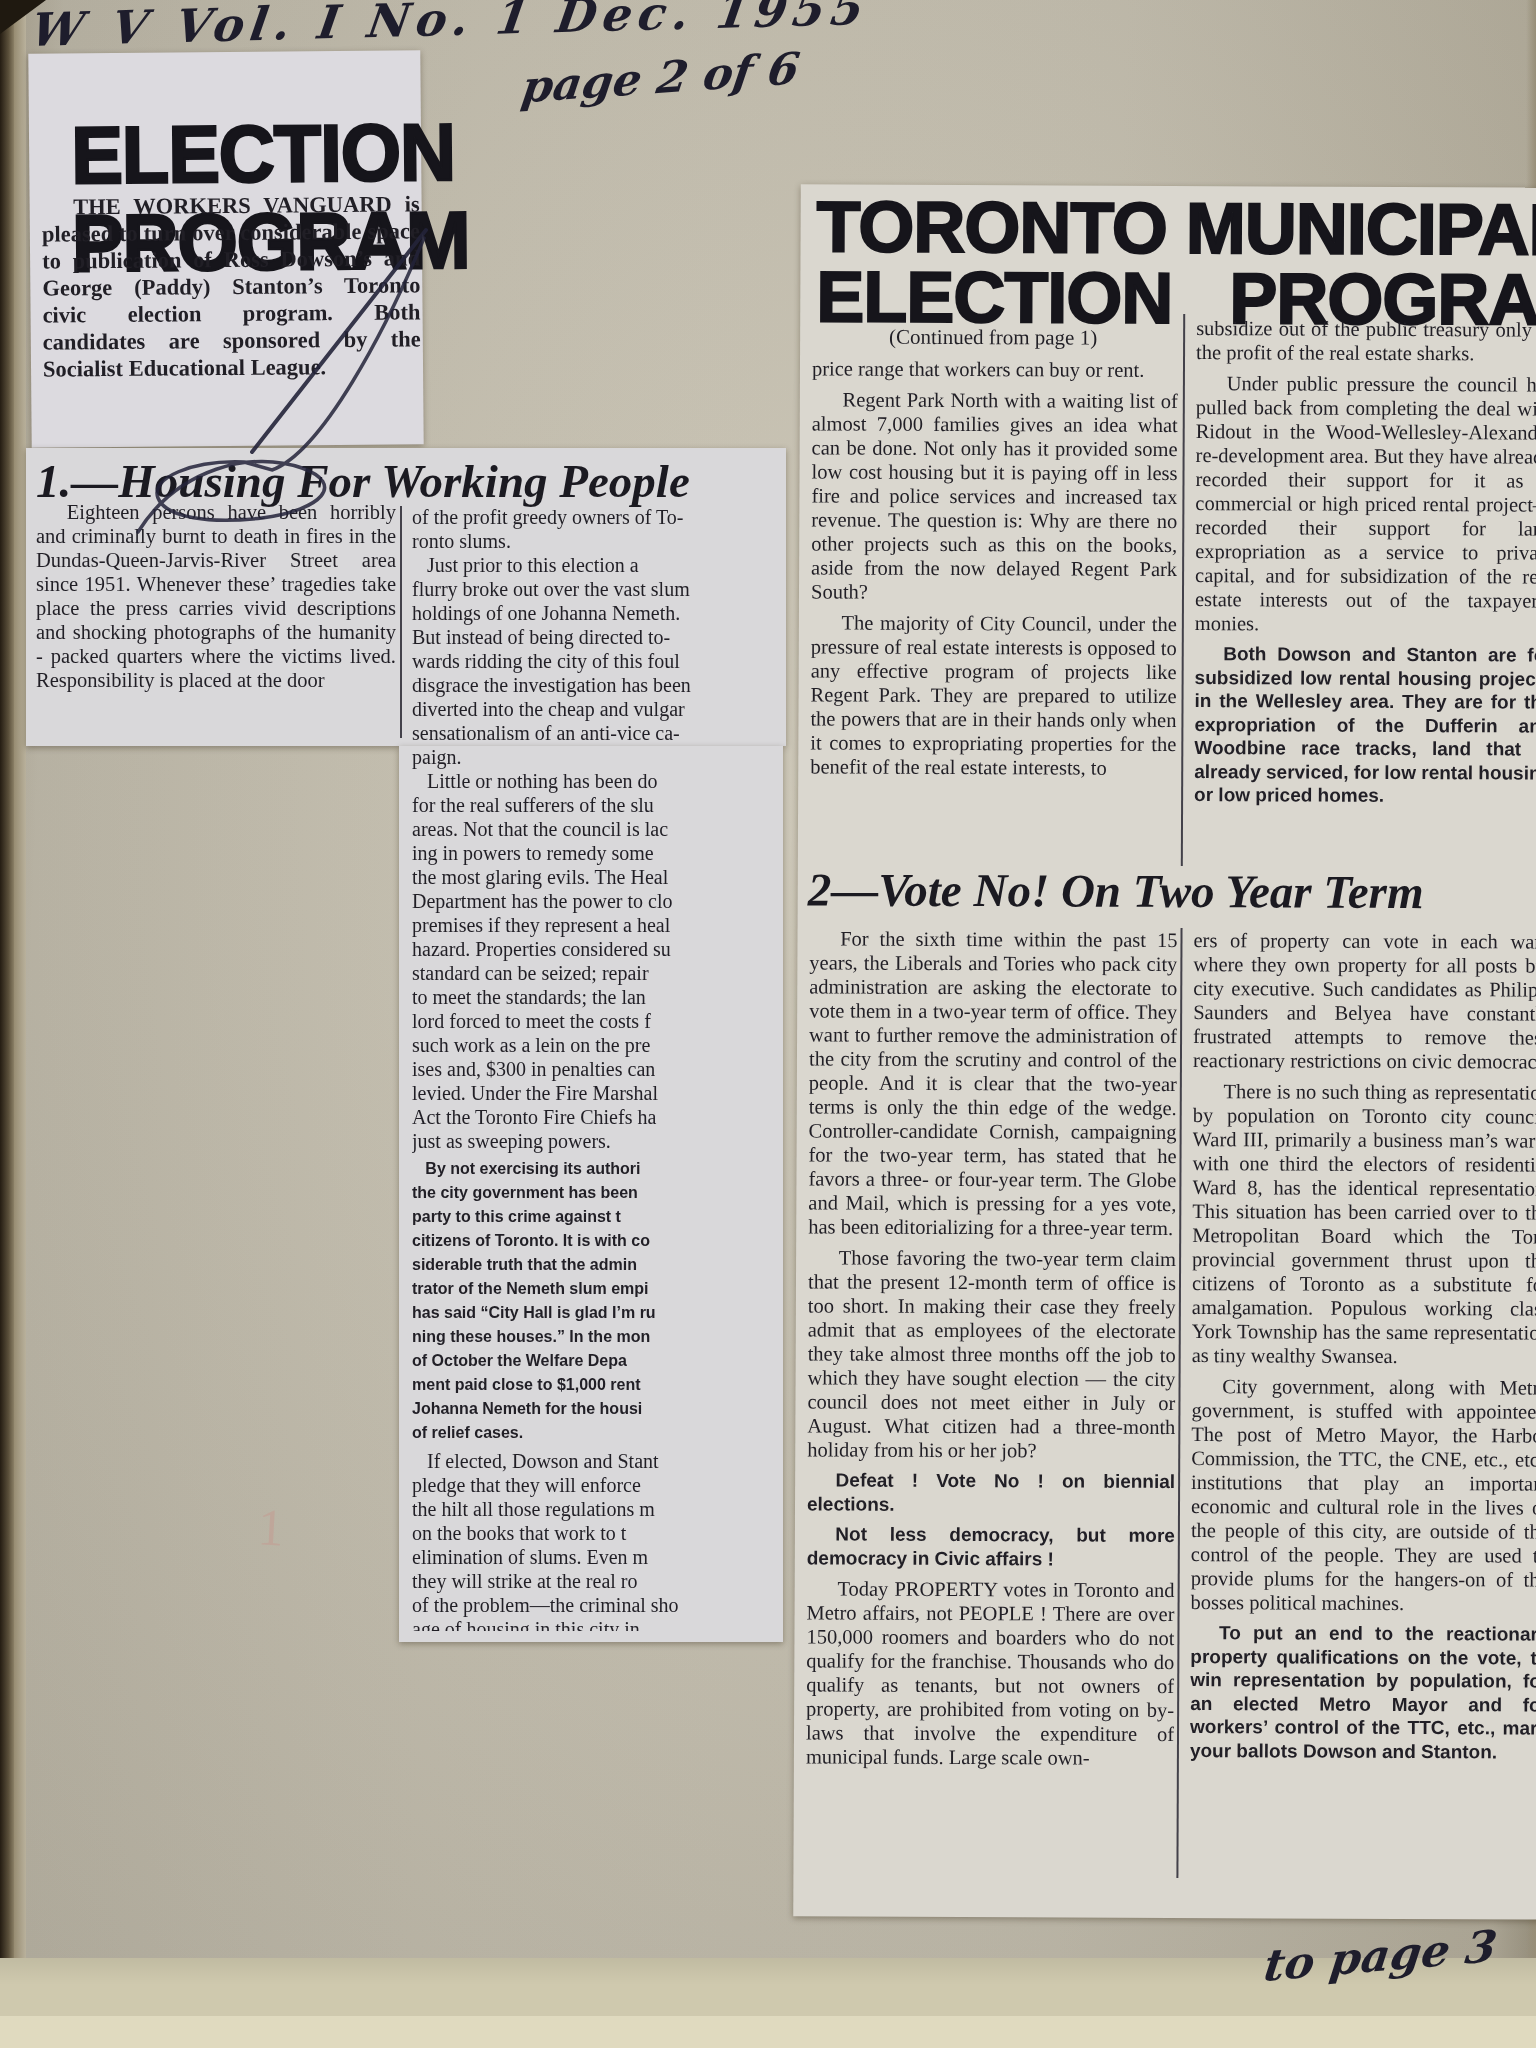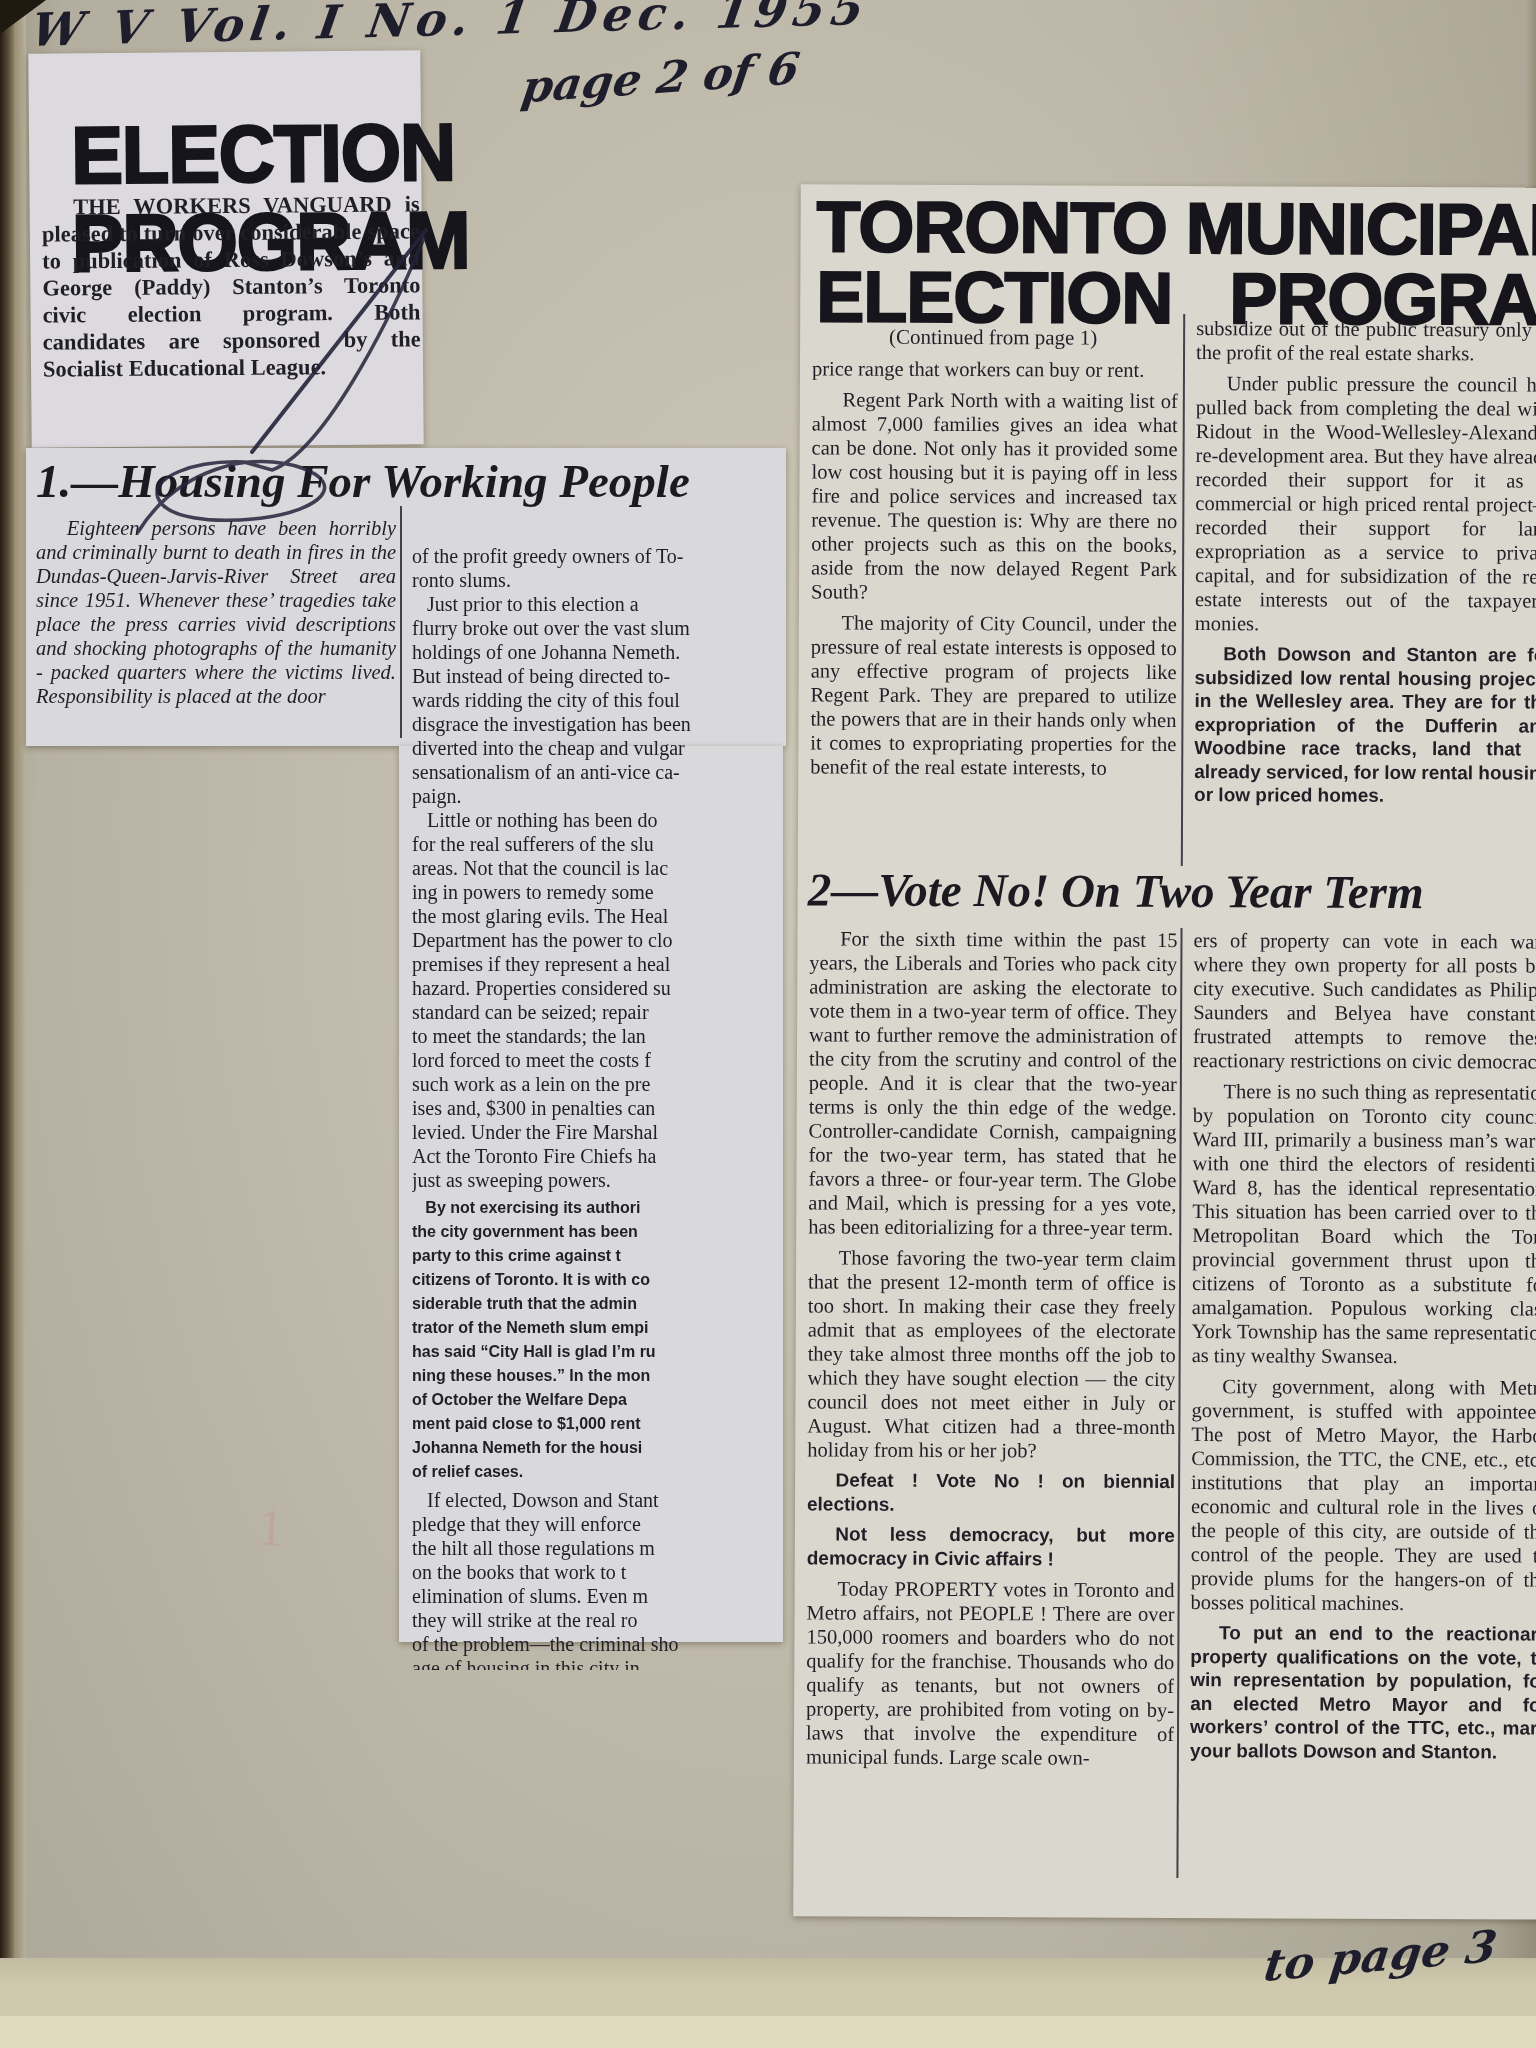"Eighteen persons have been horribly" div.col { font-style: italic -> none; top: 516px -> 500px }
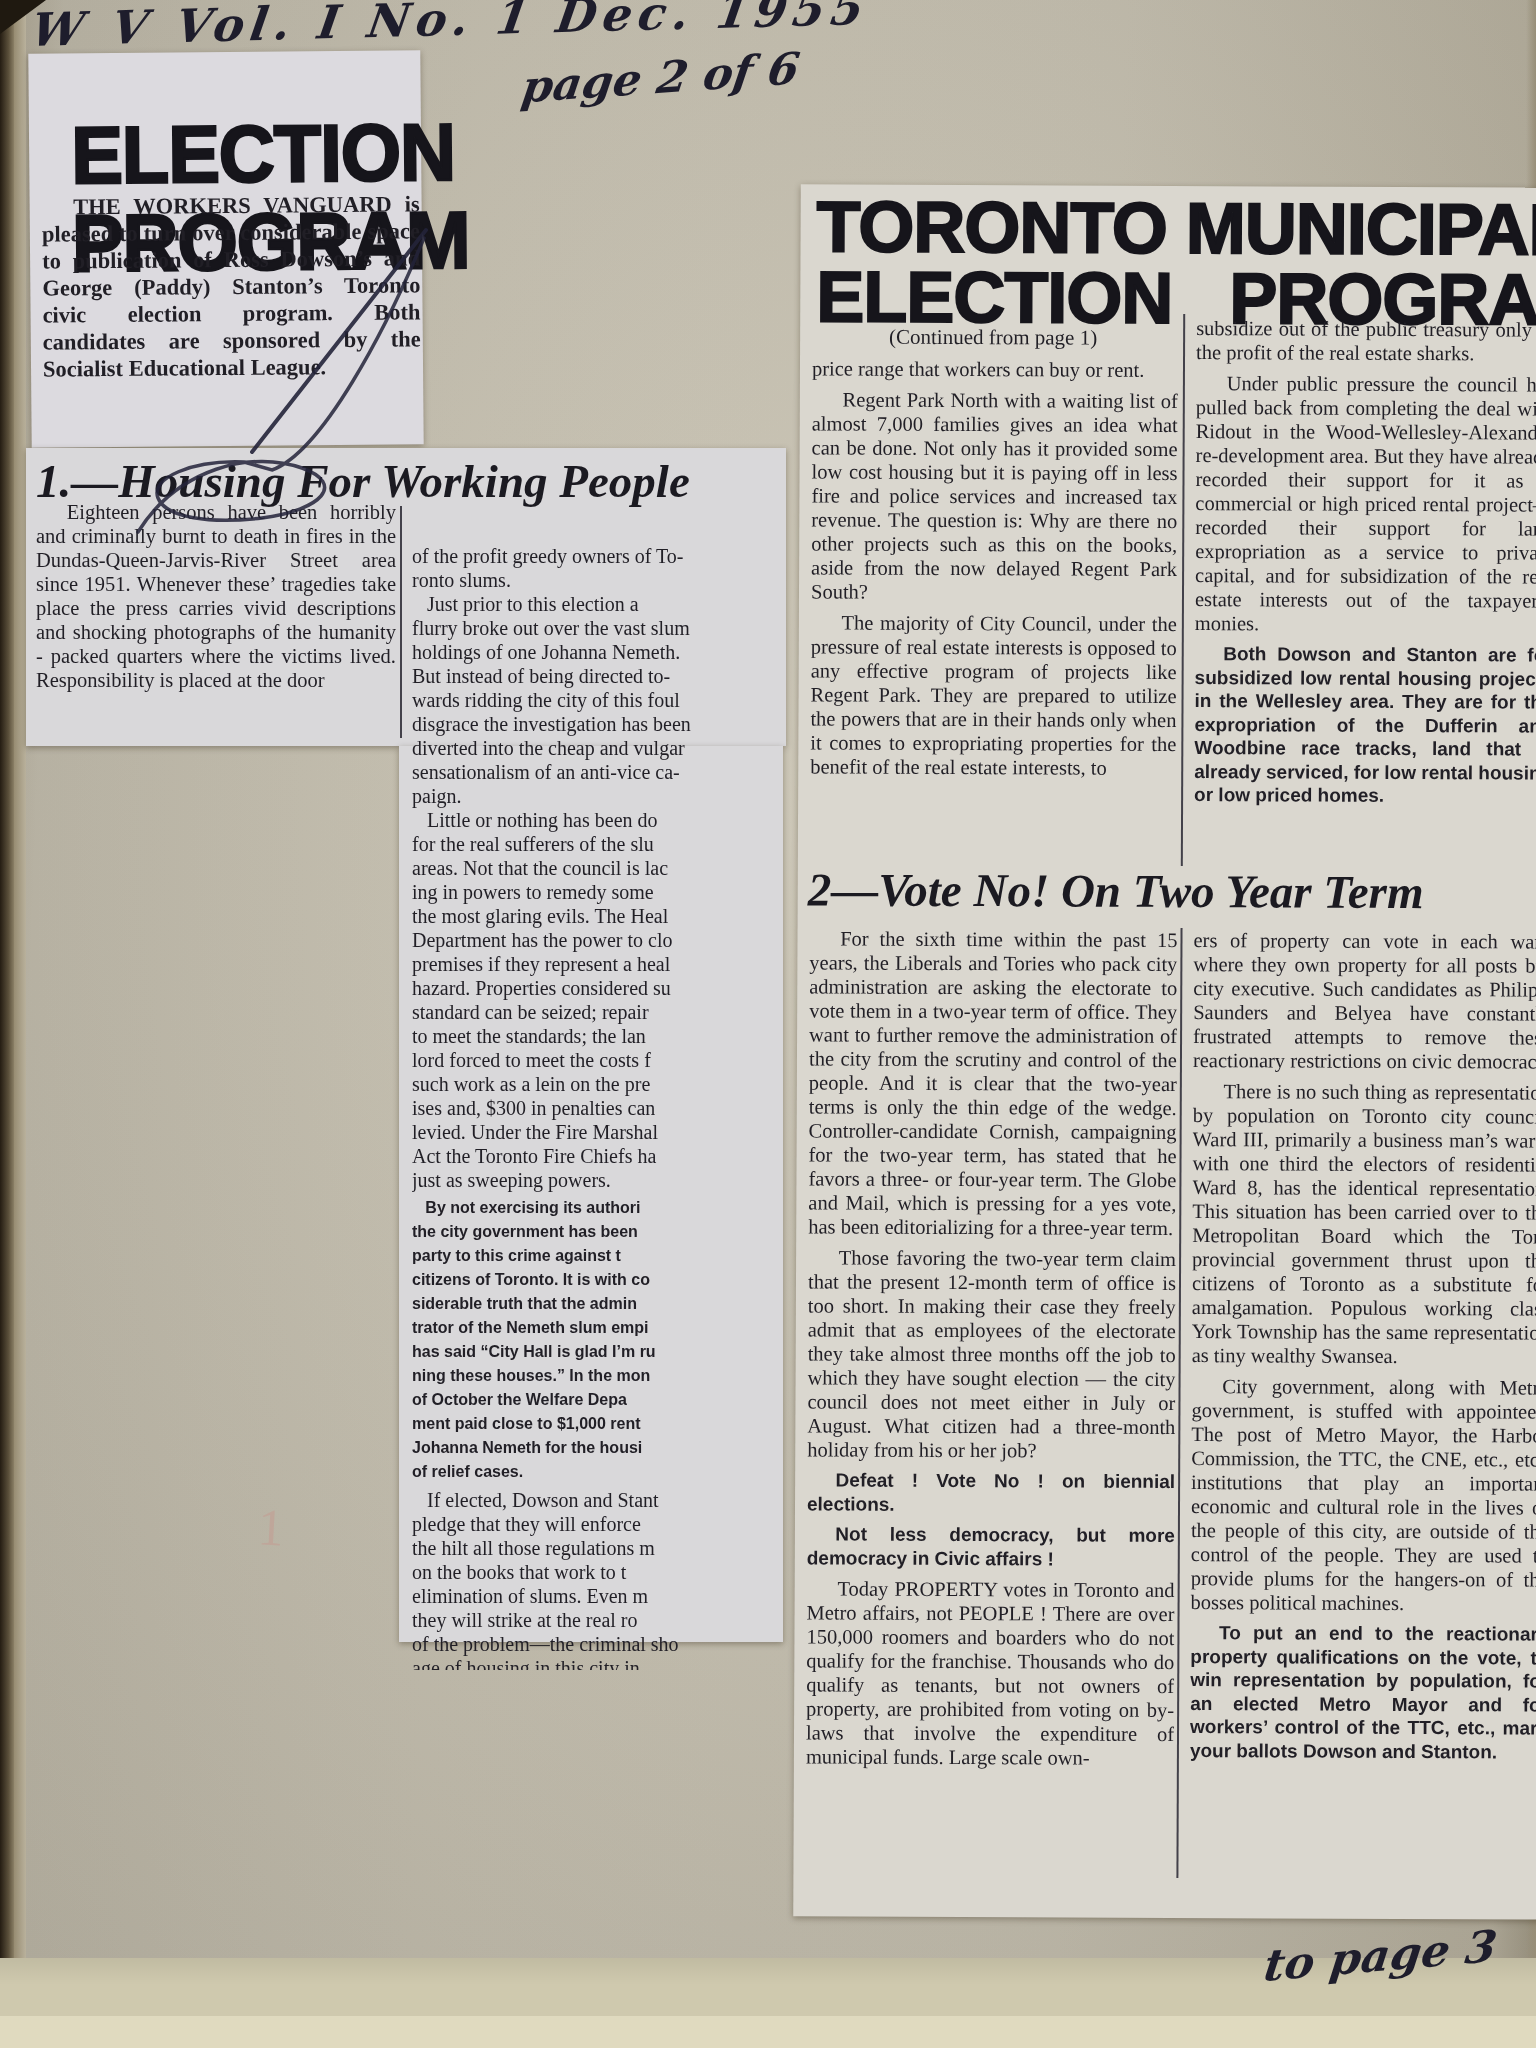"of the profit greedy owners" div.col { margin-top: 39px -> none }
